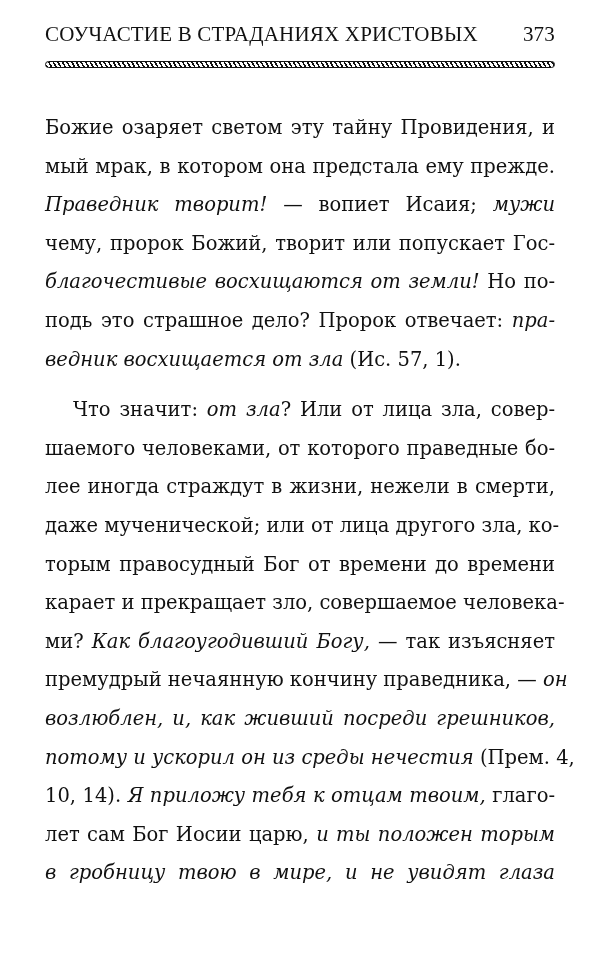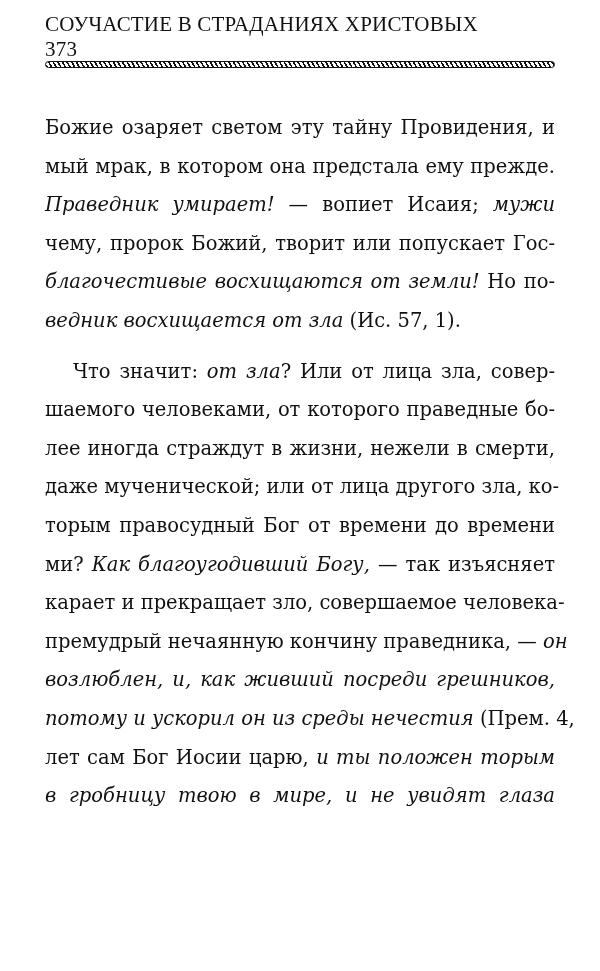"СОУЧАСТИЕ В СТРАДАНИЯХ ХРИСТОВЫХ" .running-head { flex-direction: column -> none; top: 12px -> 22px }
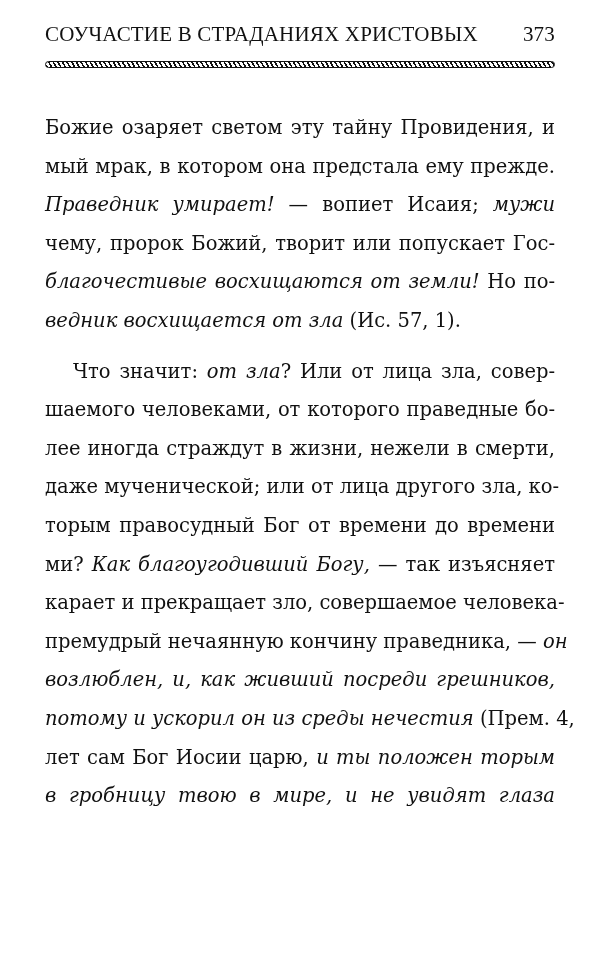"Праведник умирает!" i { text: умирает -> творит }
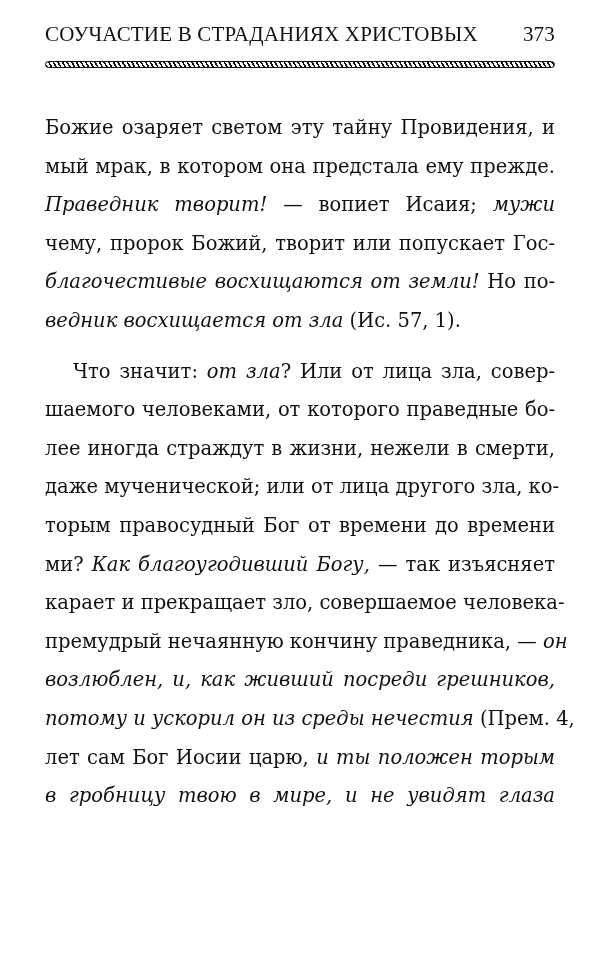"подь это страшное дело? Пророк" span.line { html: none -> <span><span>подь это страшное дело? Пророк отвечает: </span><i>пра-</i></span> }
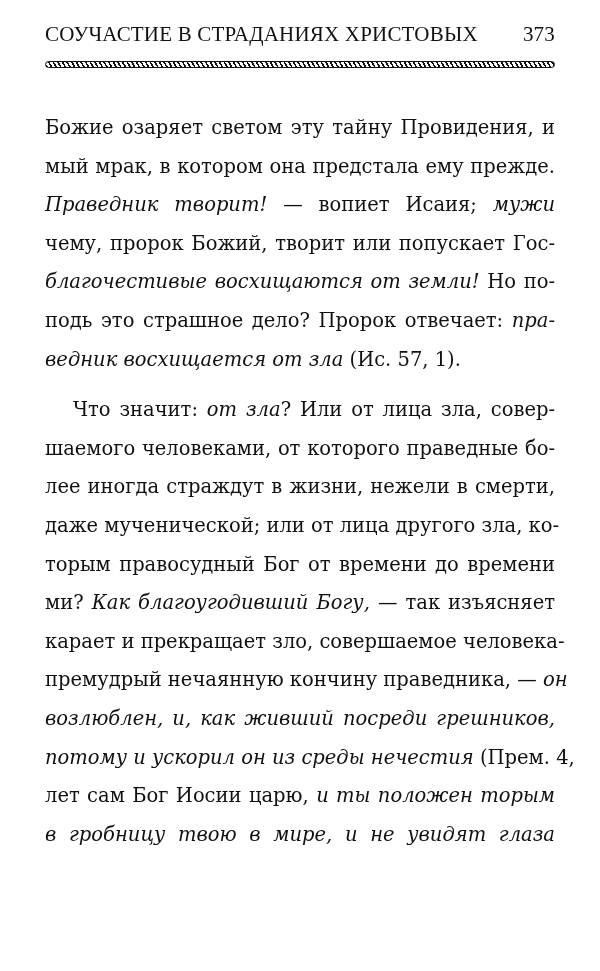"ми? Как благоугодивший Богу, —" span.line { order: before "карает и прекращает зло, совершаемое" -> after "карает и прекращает зло, совершаемое" }
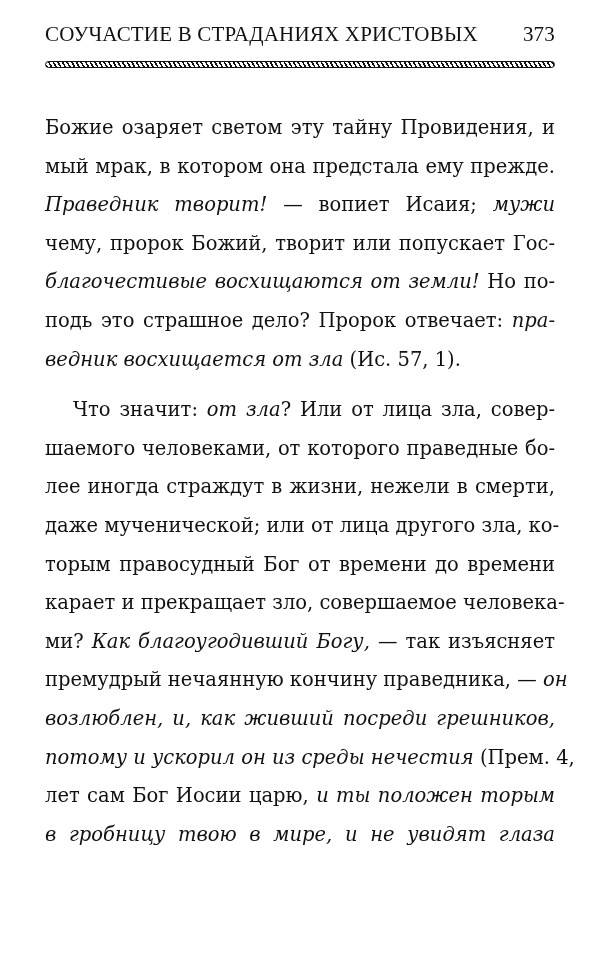"10, 14). Я приложу тебя" span.line { html: none -> <span><span>10, 14). </span><i>Я приложу тебя к отцам твоим,</i><span> глаго-</span></span> }
